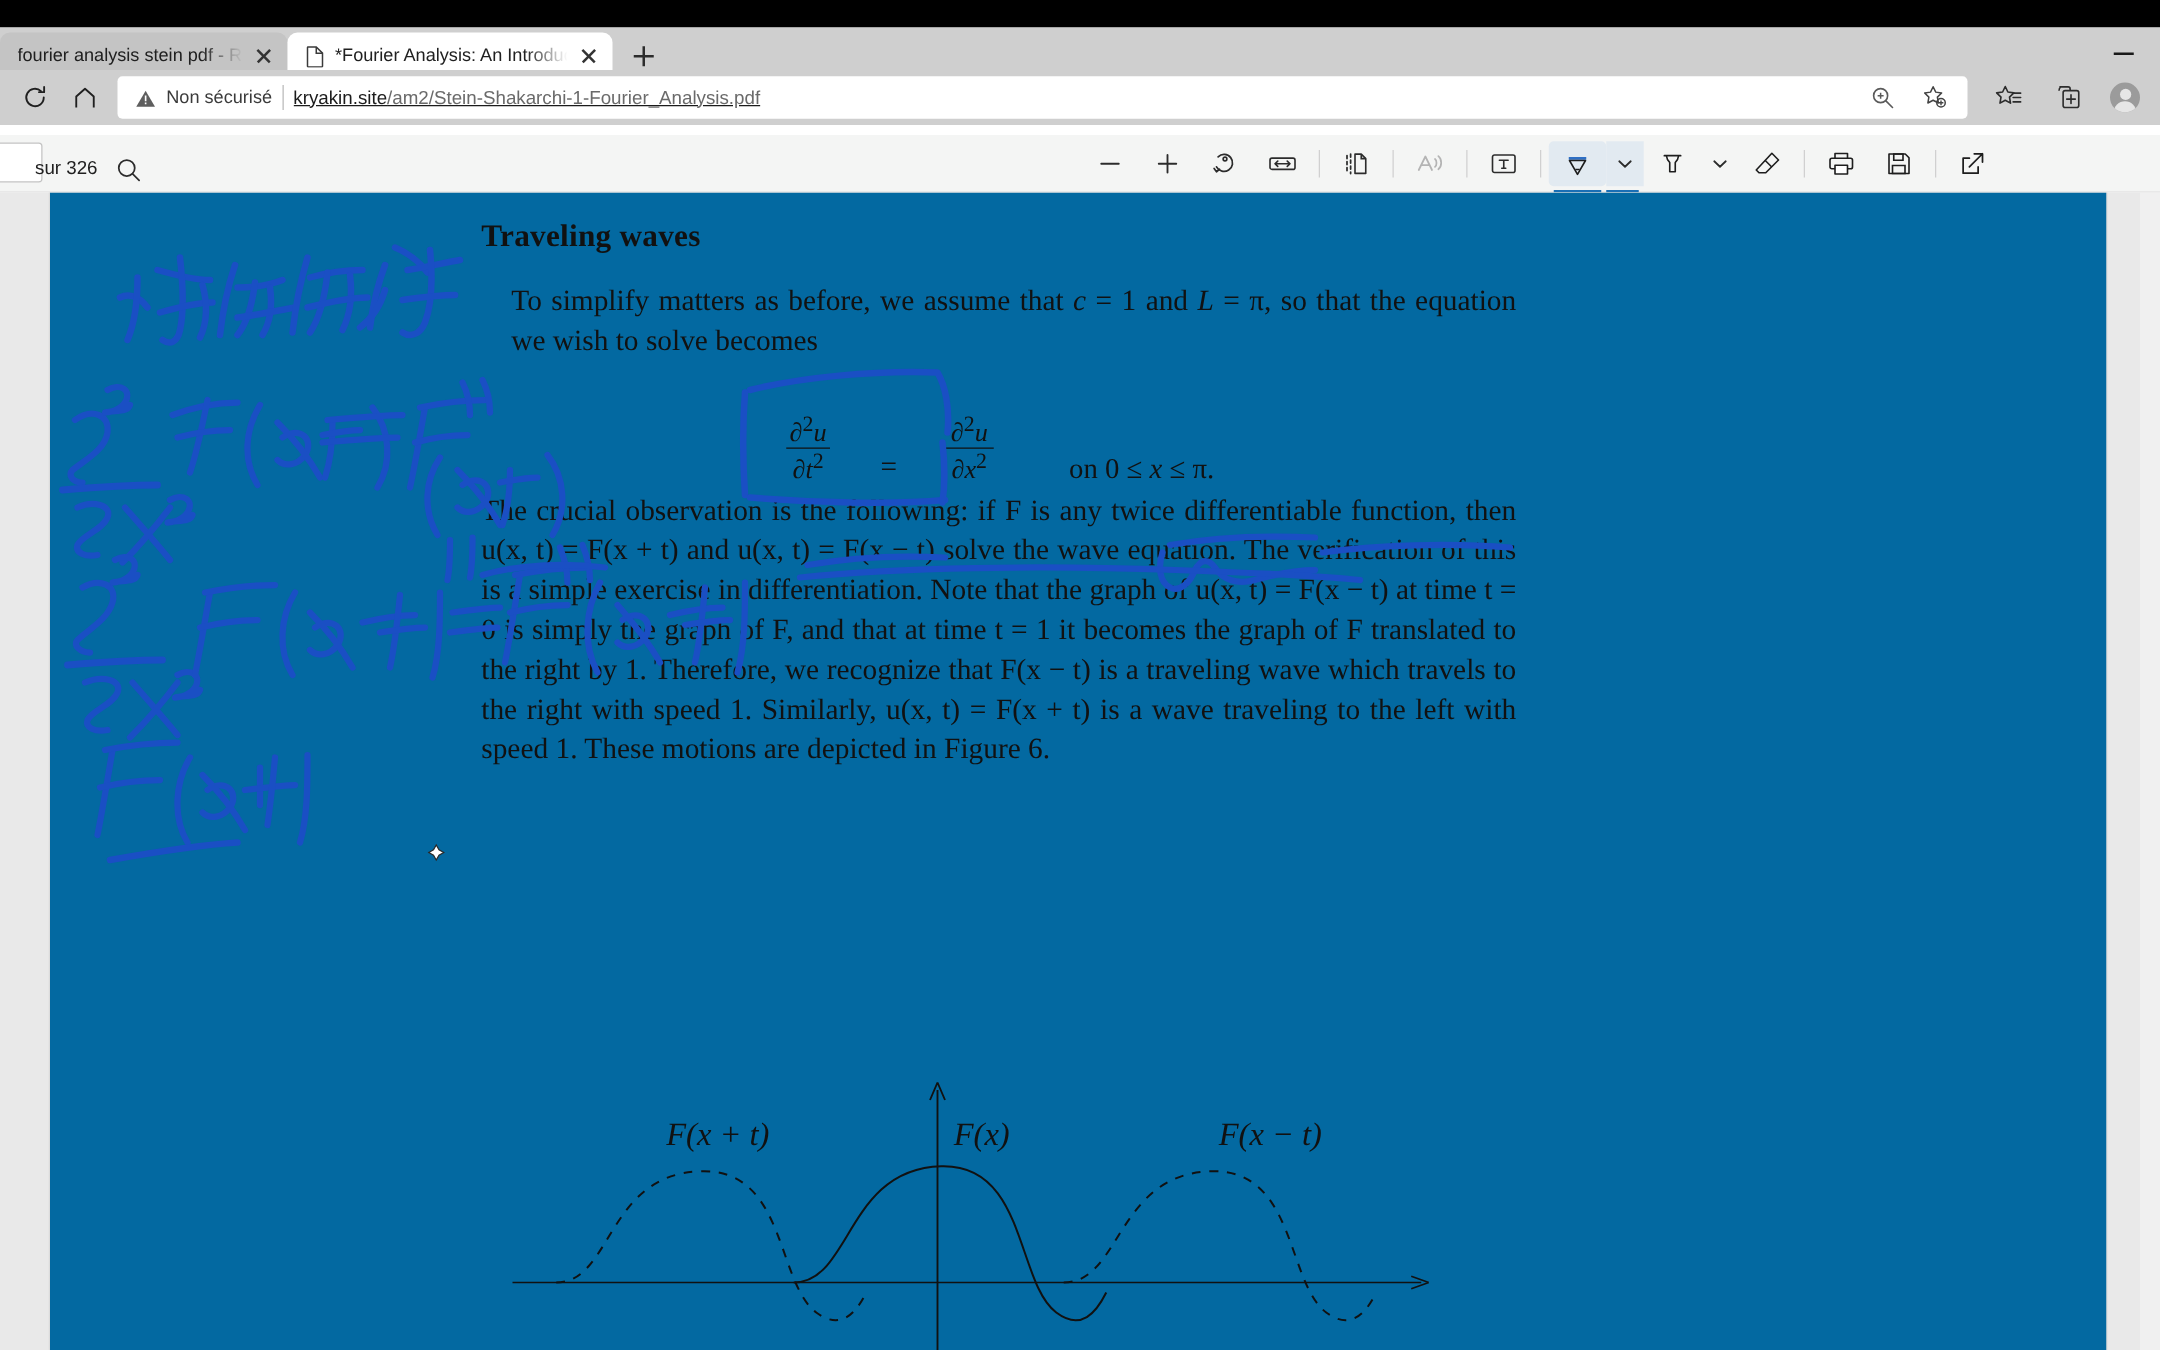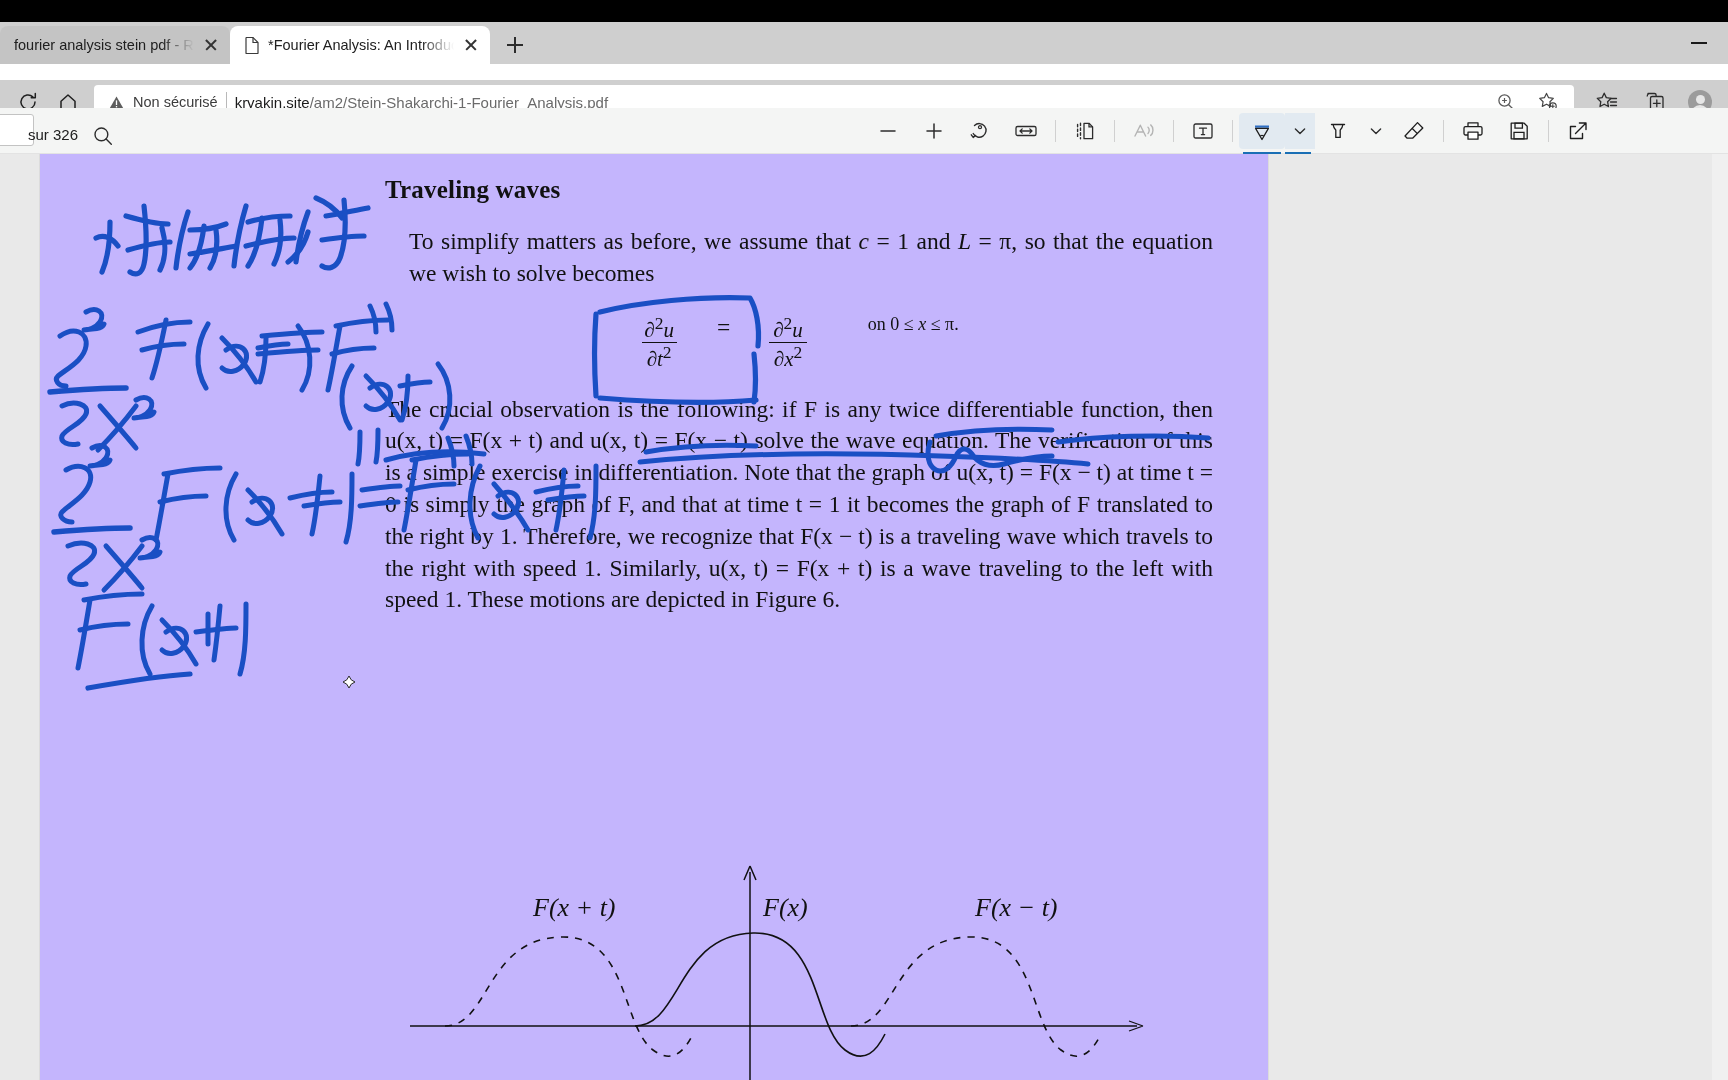"Non sécurisé" .navbar { top: 80px -> 56px }
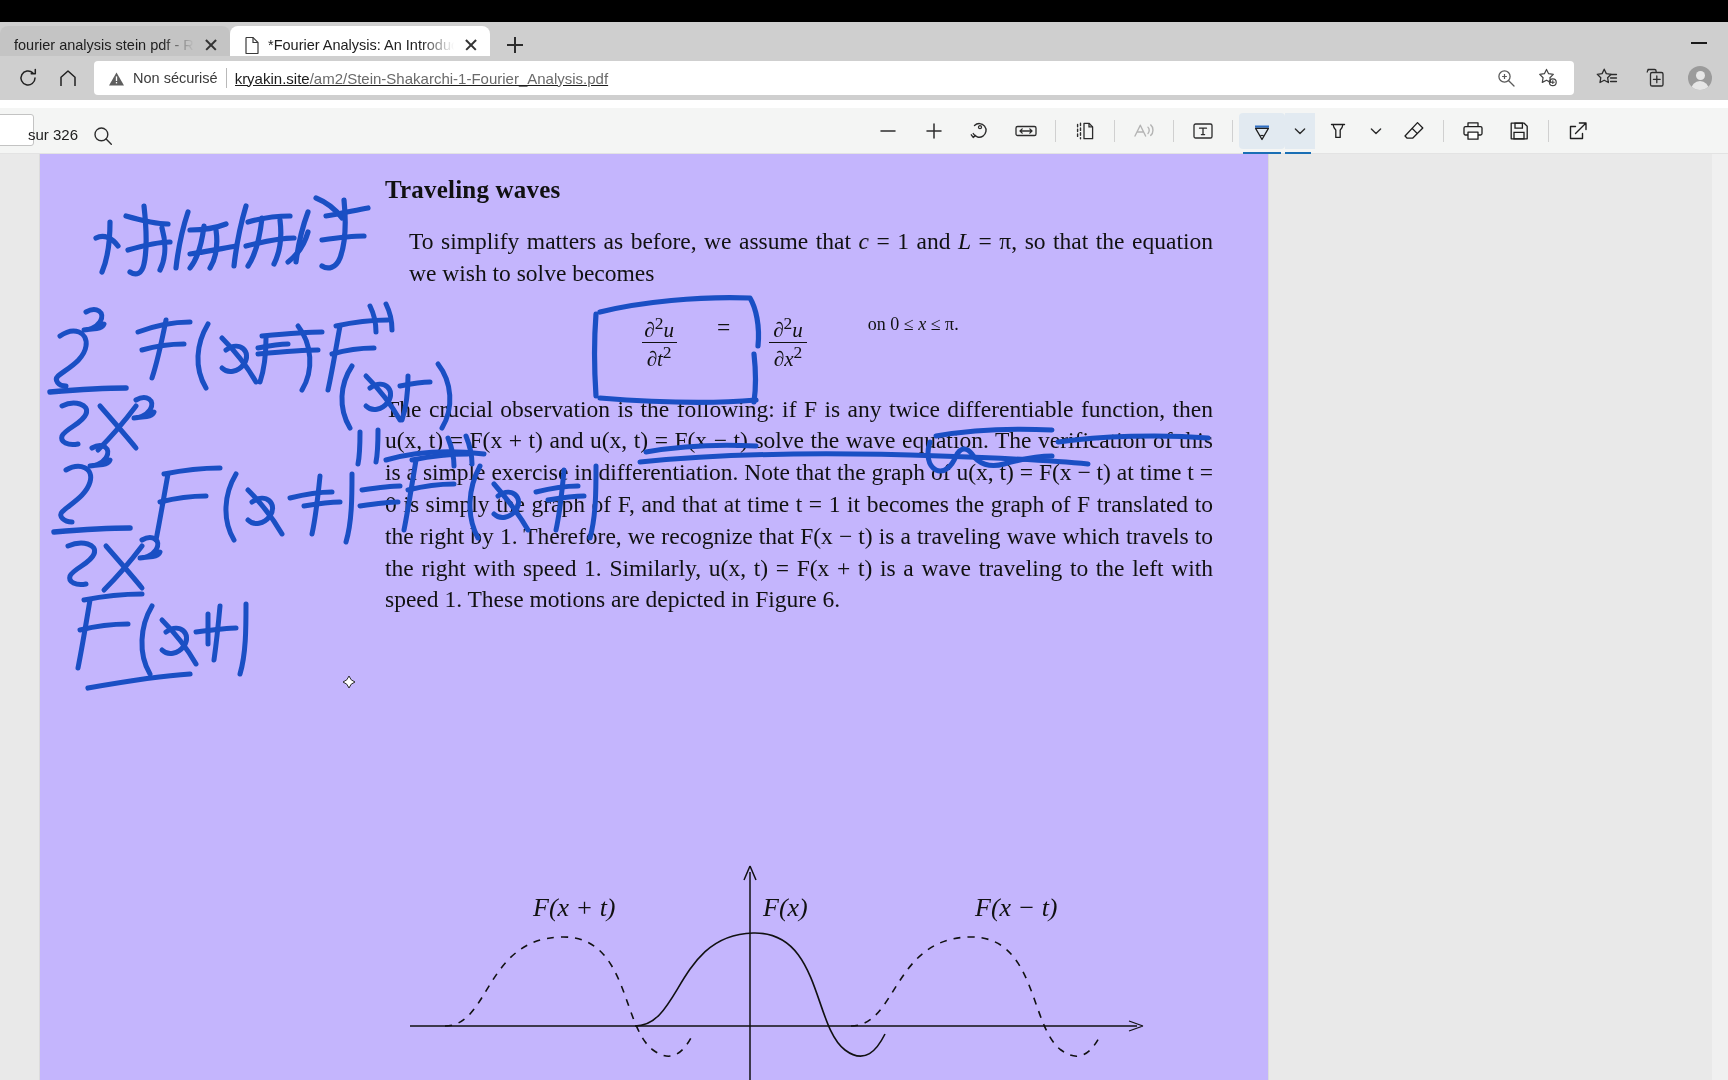"Traveling waves" .page { background: #c4b5fd -> #0369a1; width: 1228px -> 1645px }
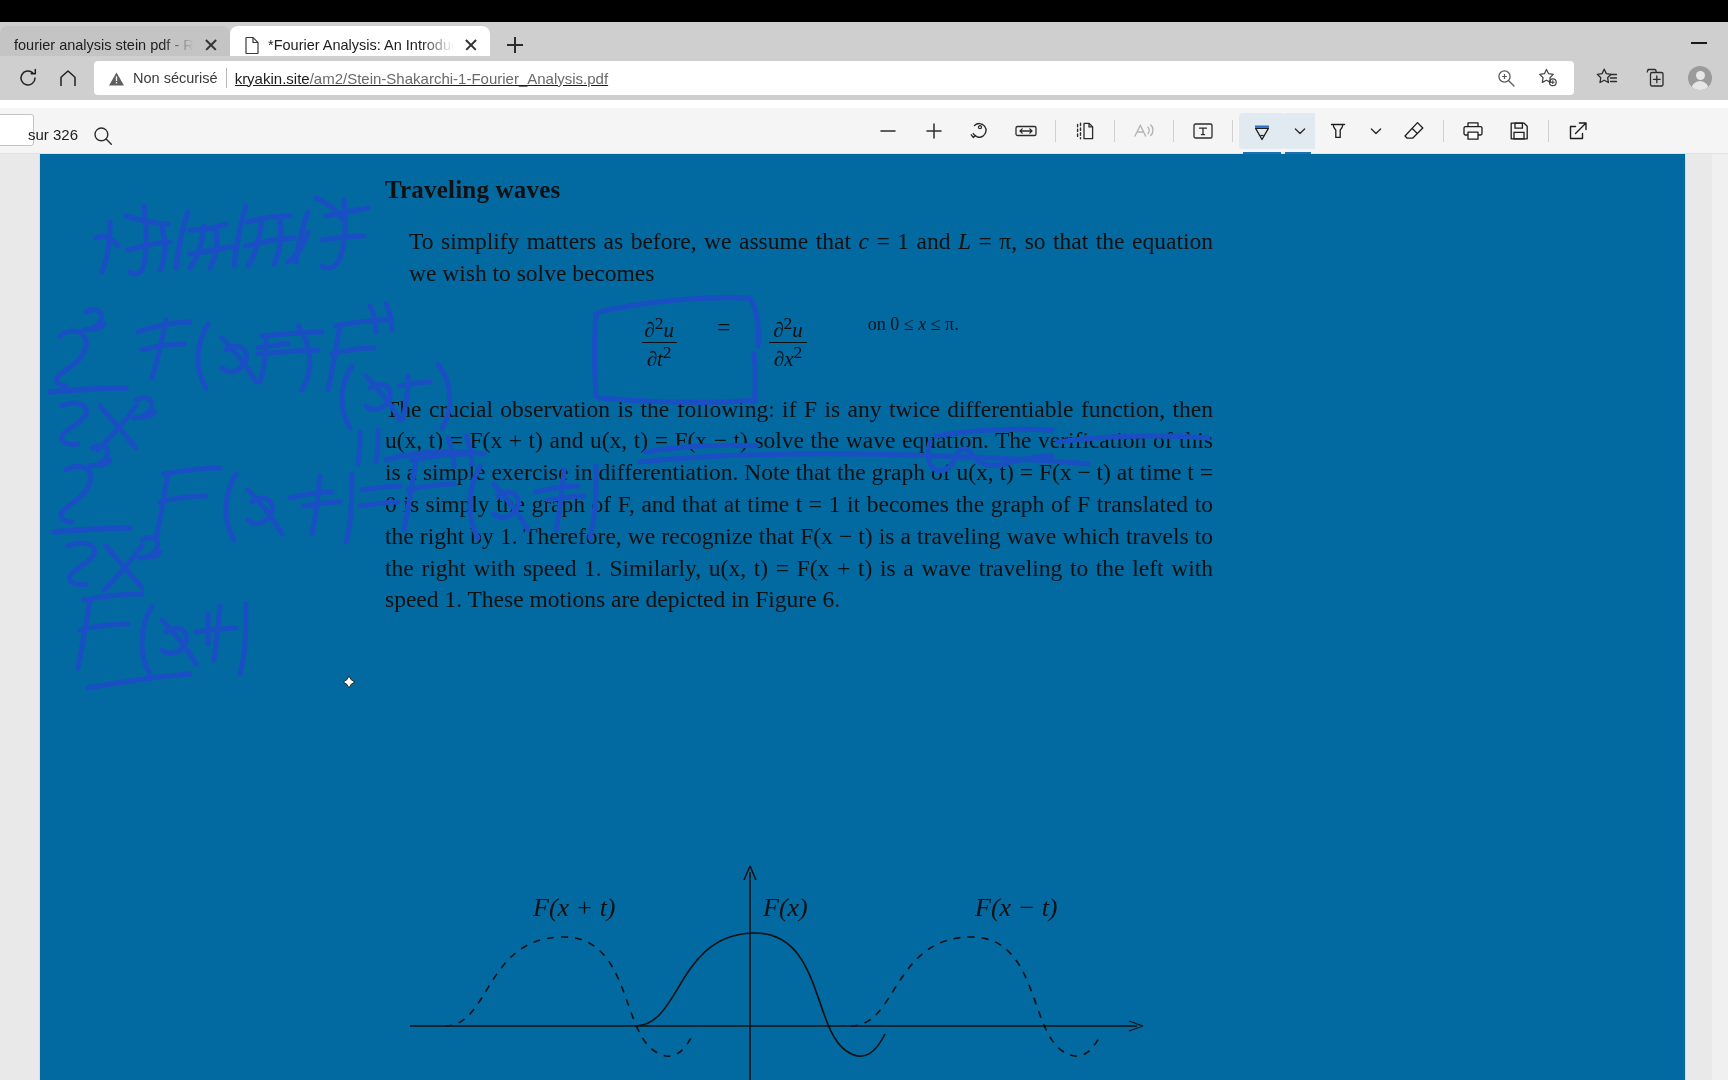"∂2u" .eqline { align-items: flex-start -> flex-end }
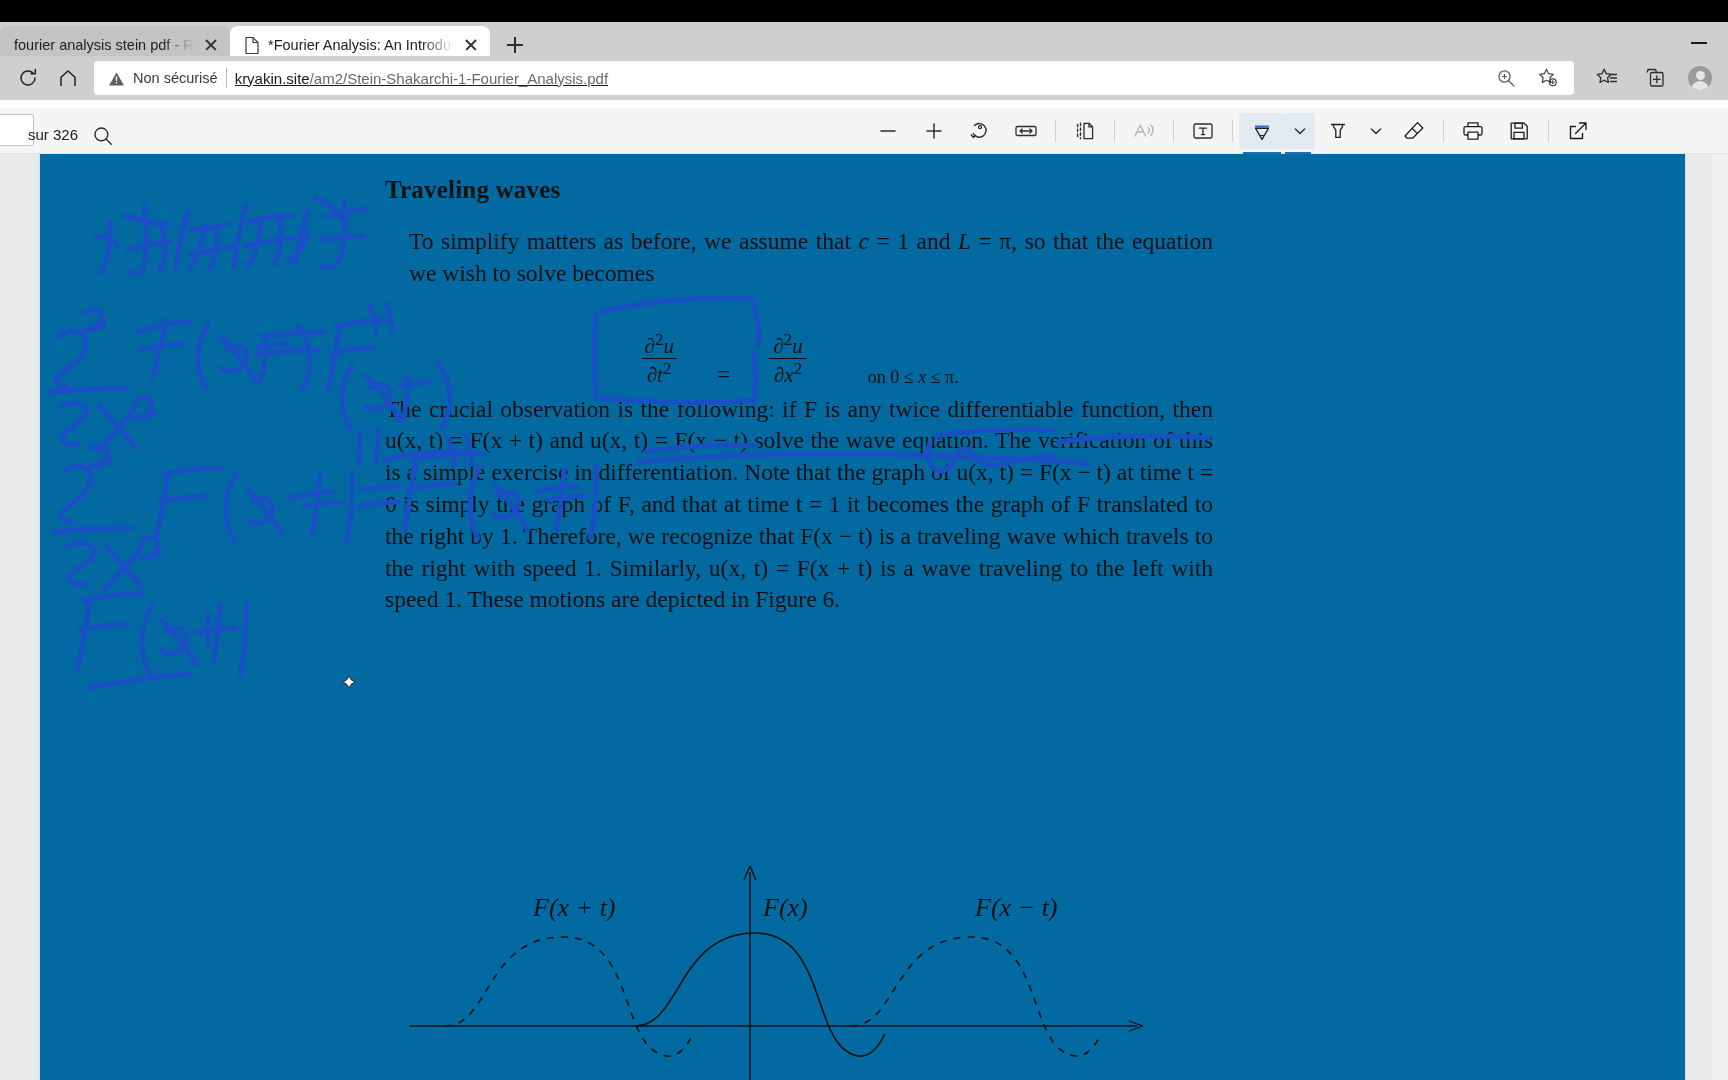"on 0 ≤ x ≤" span { font-size: 18px -> 23px }
